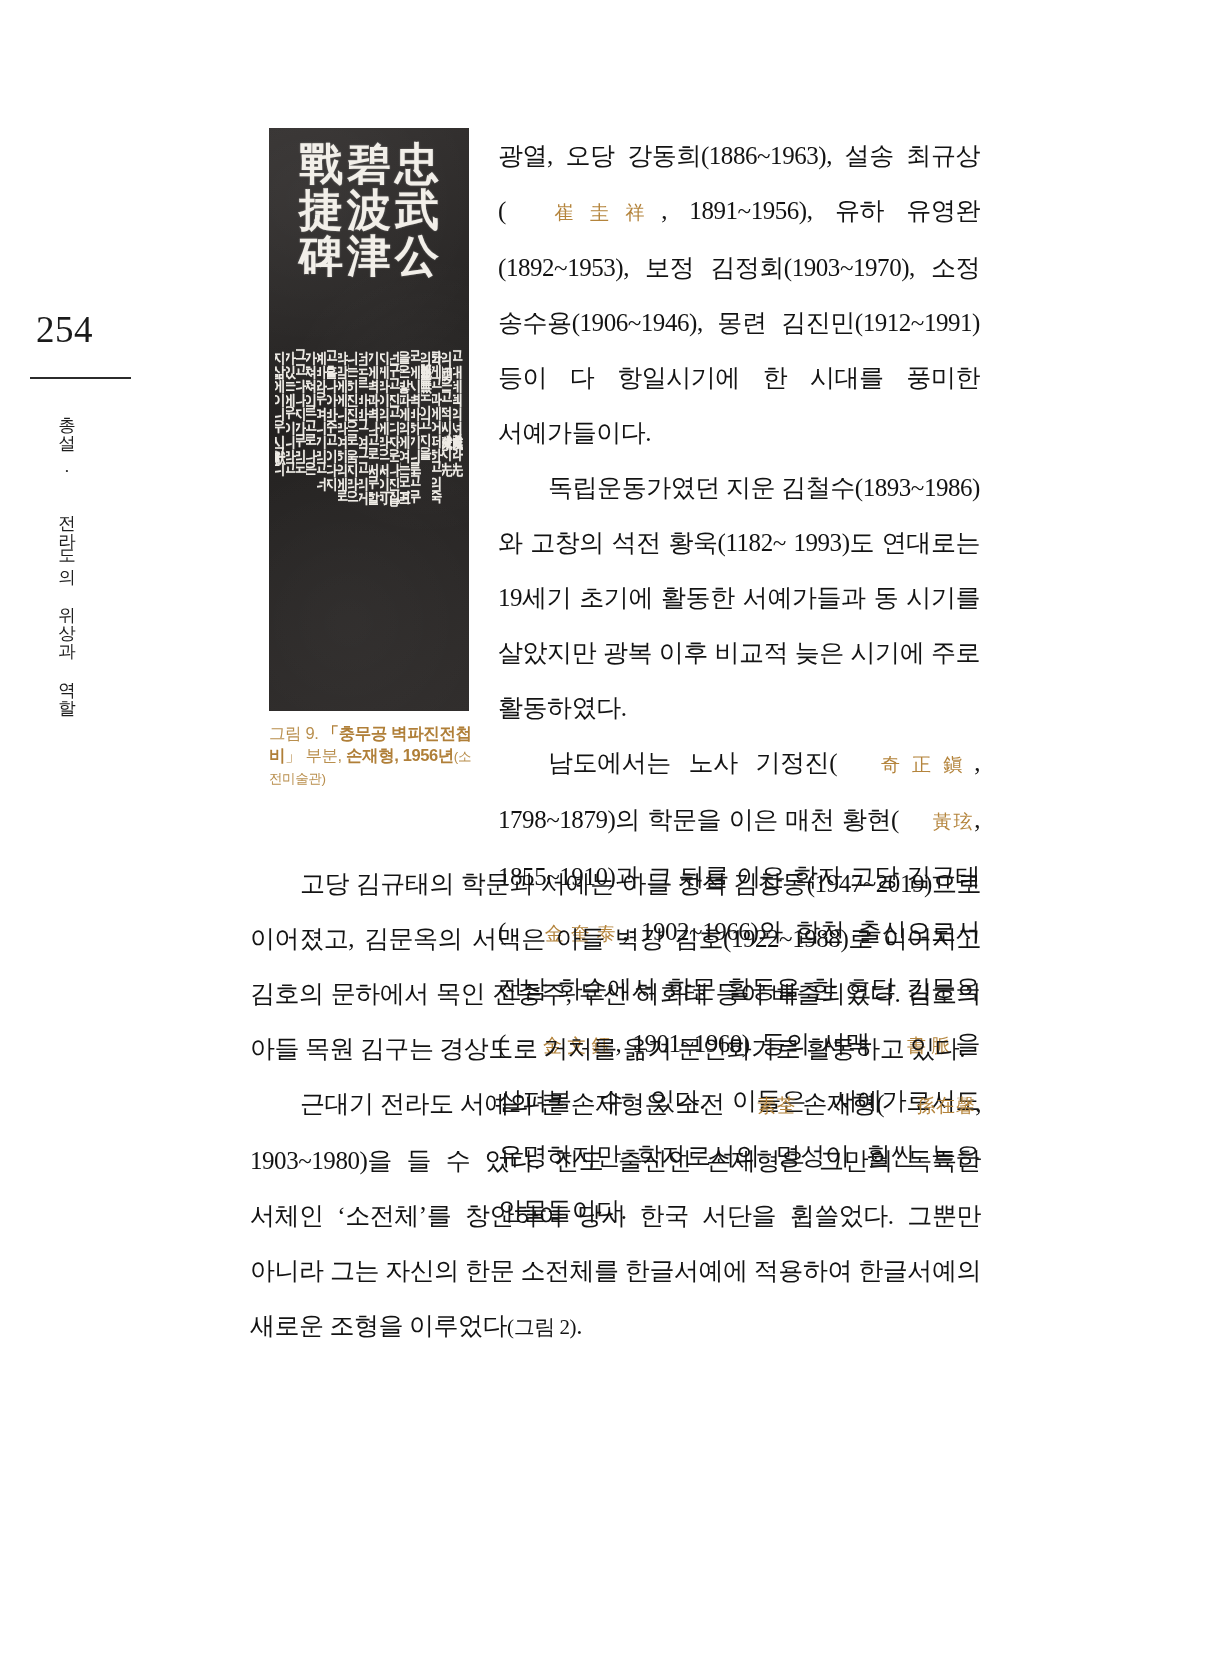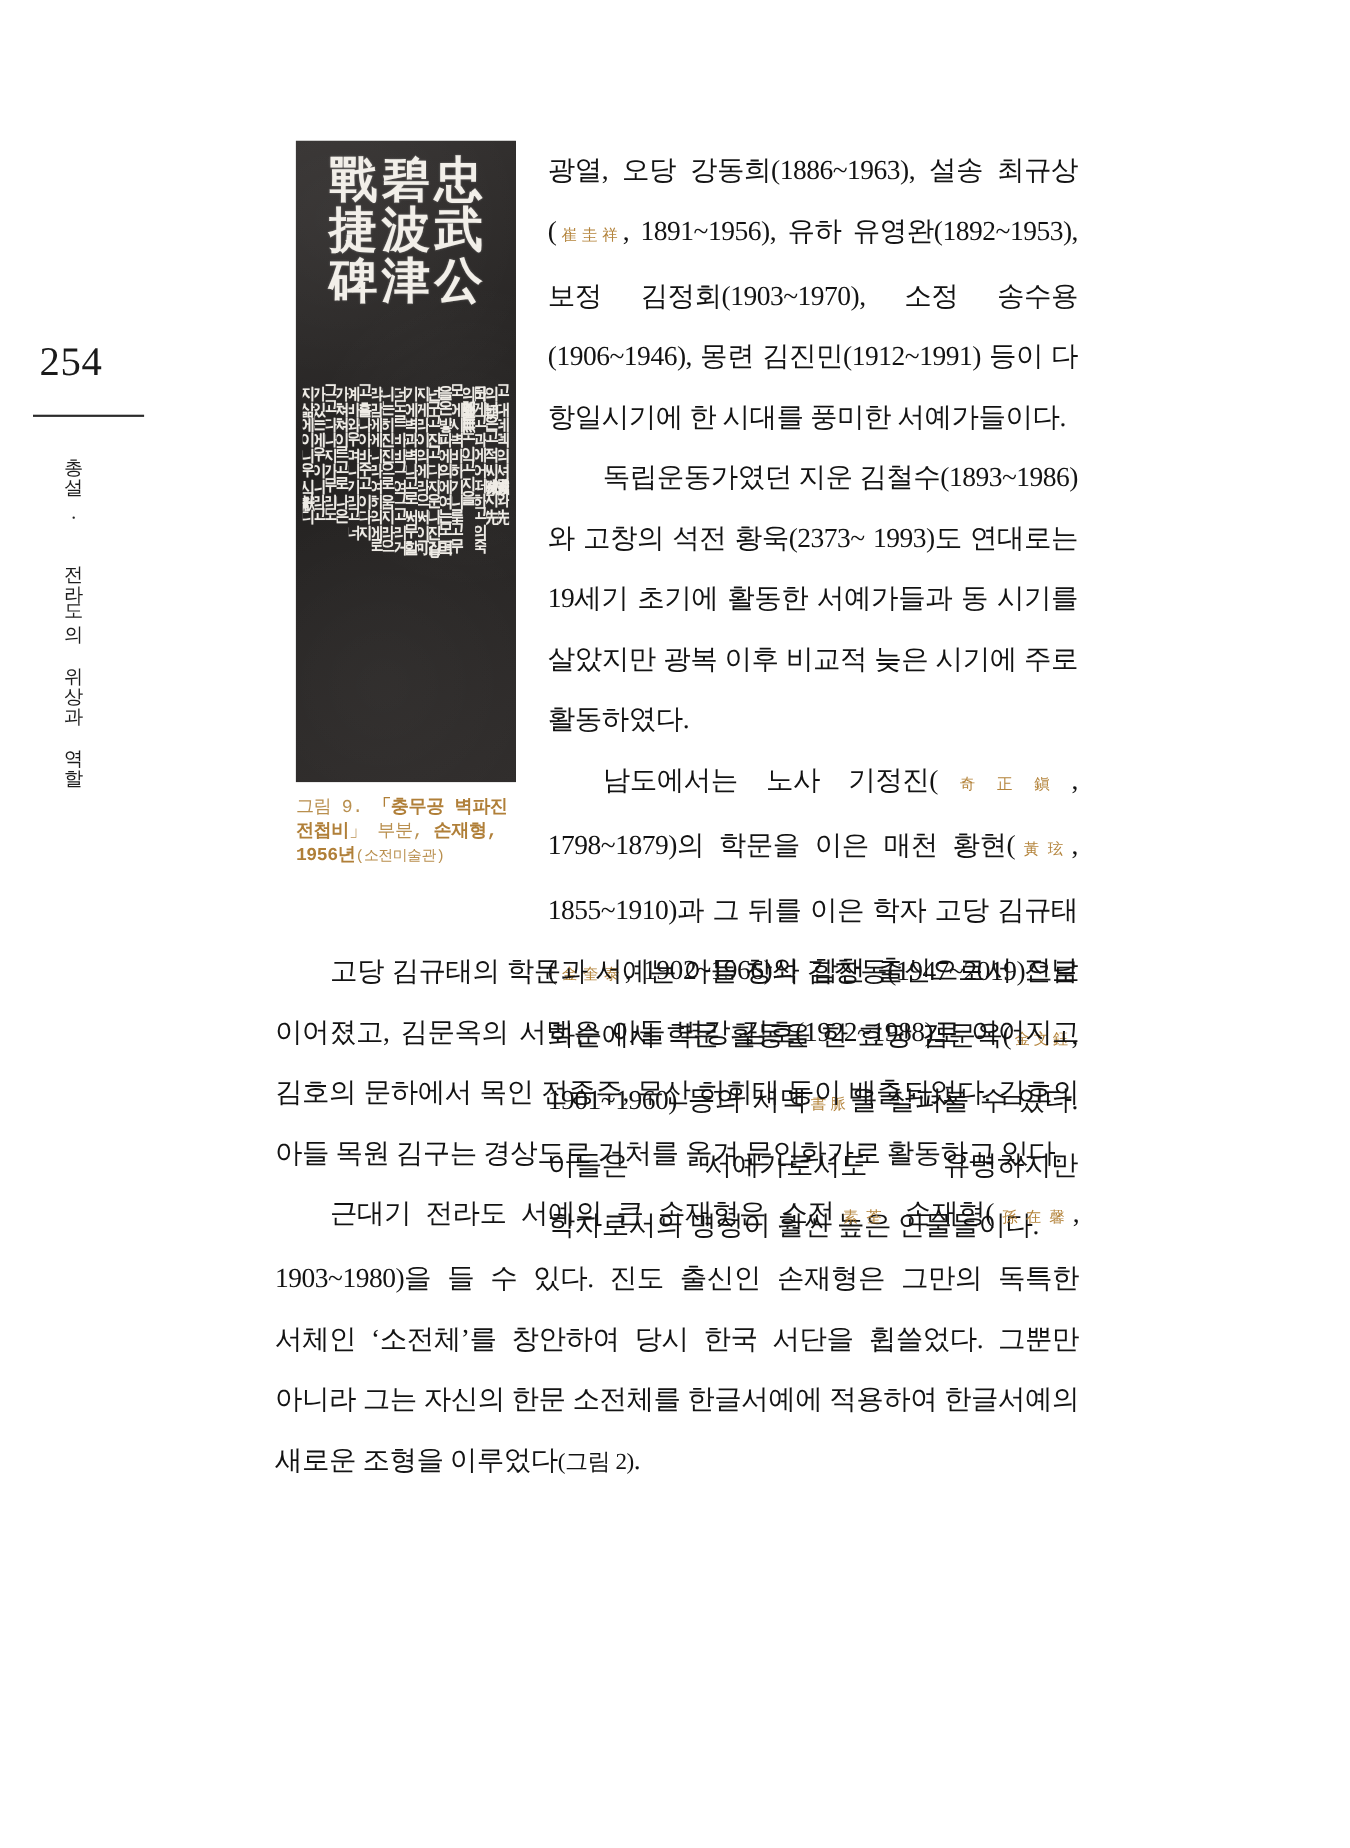"崔圭祥" .hanja { font-size: 14px -> 19px; margin-left: none -> 32px }
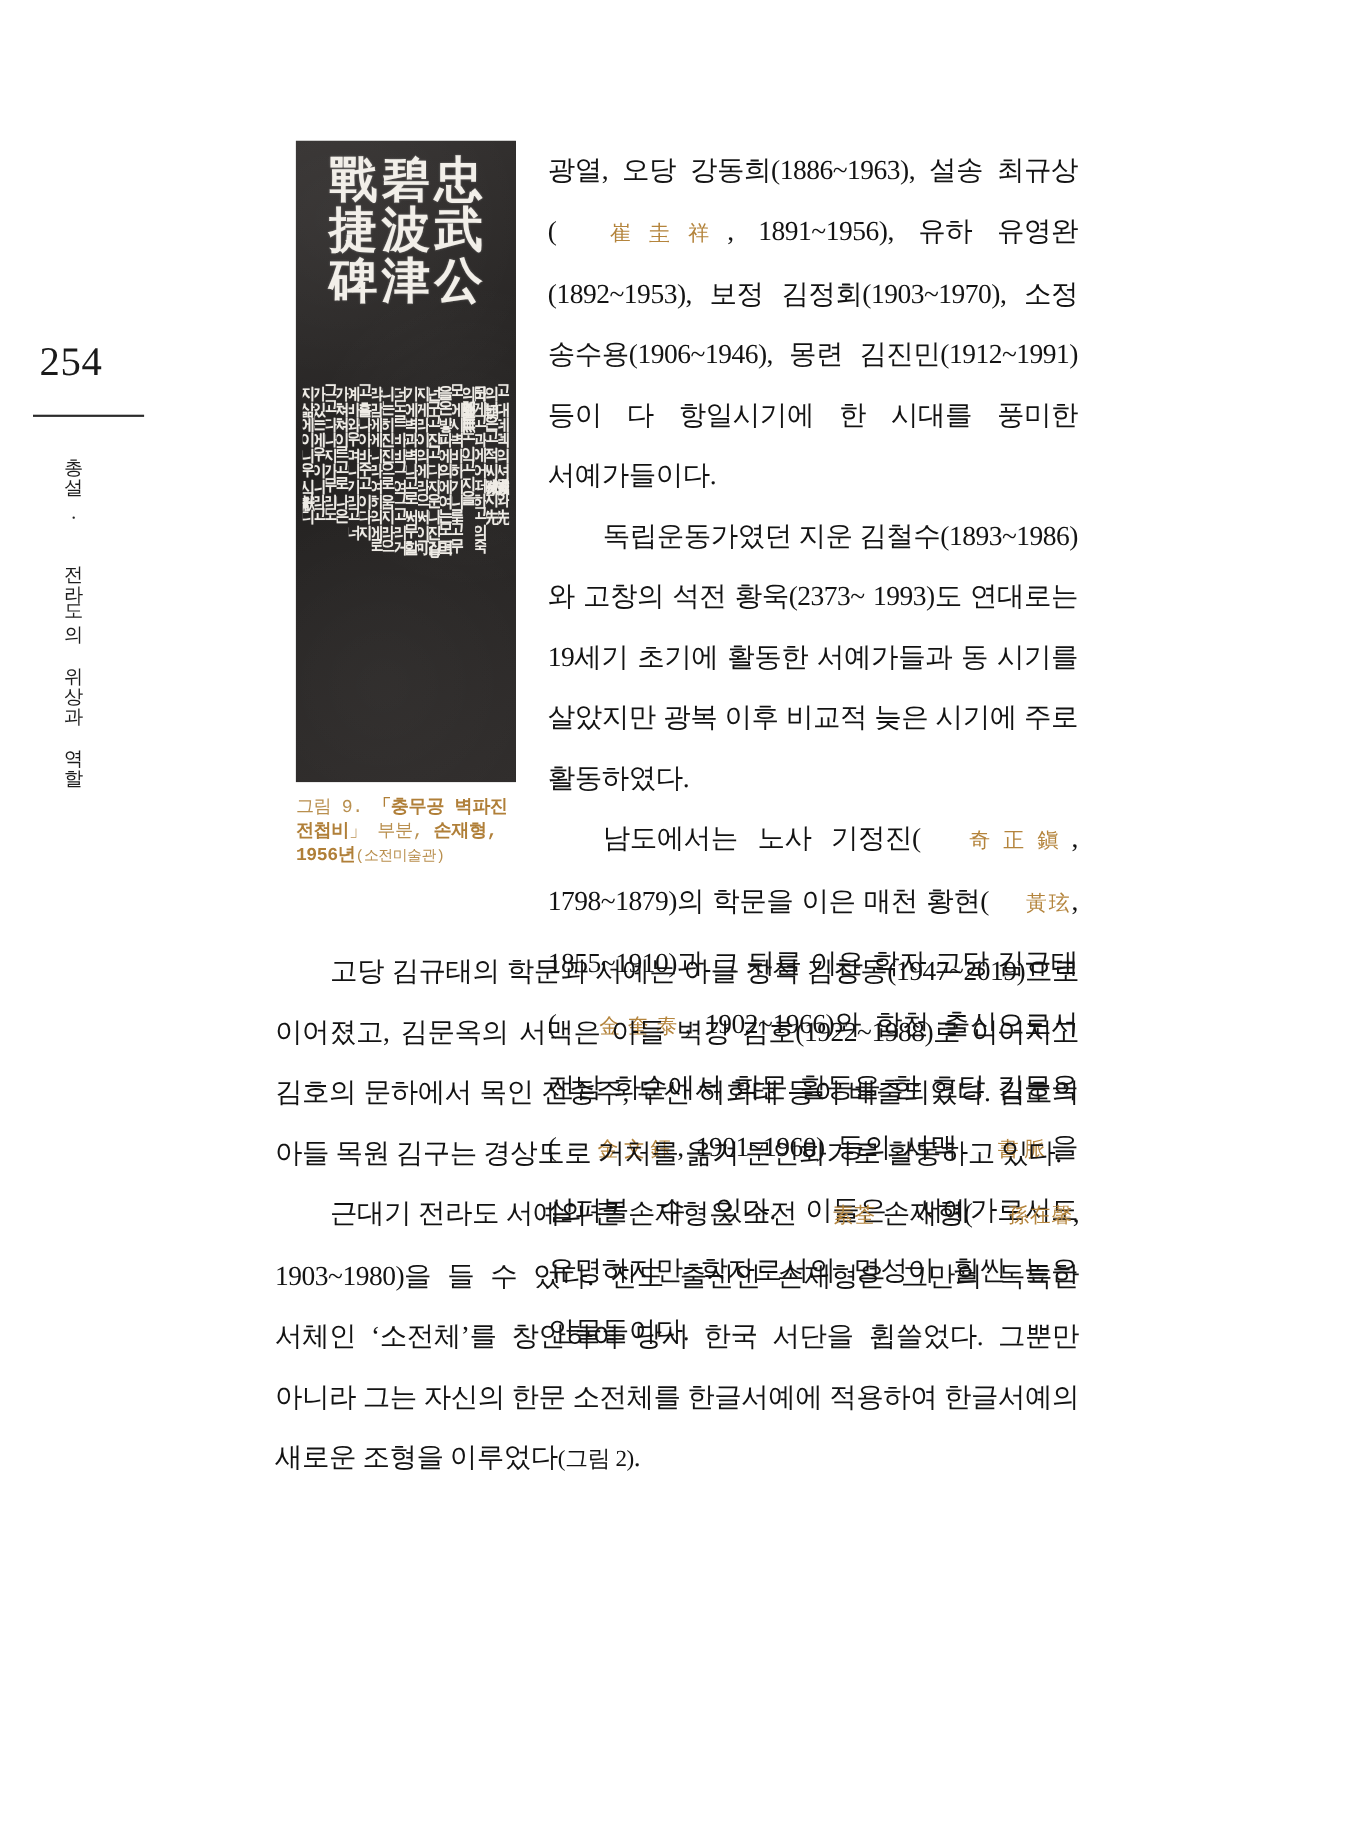"독립운동가였던 지운 김철수(1893~1986)와 고창의 석전" span { text: 2373 -> 1182 }
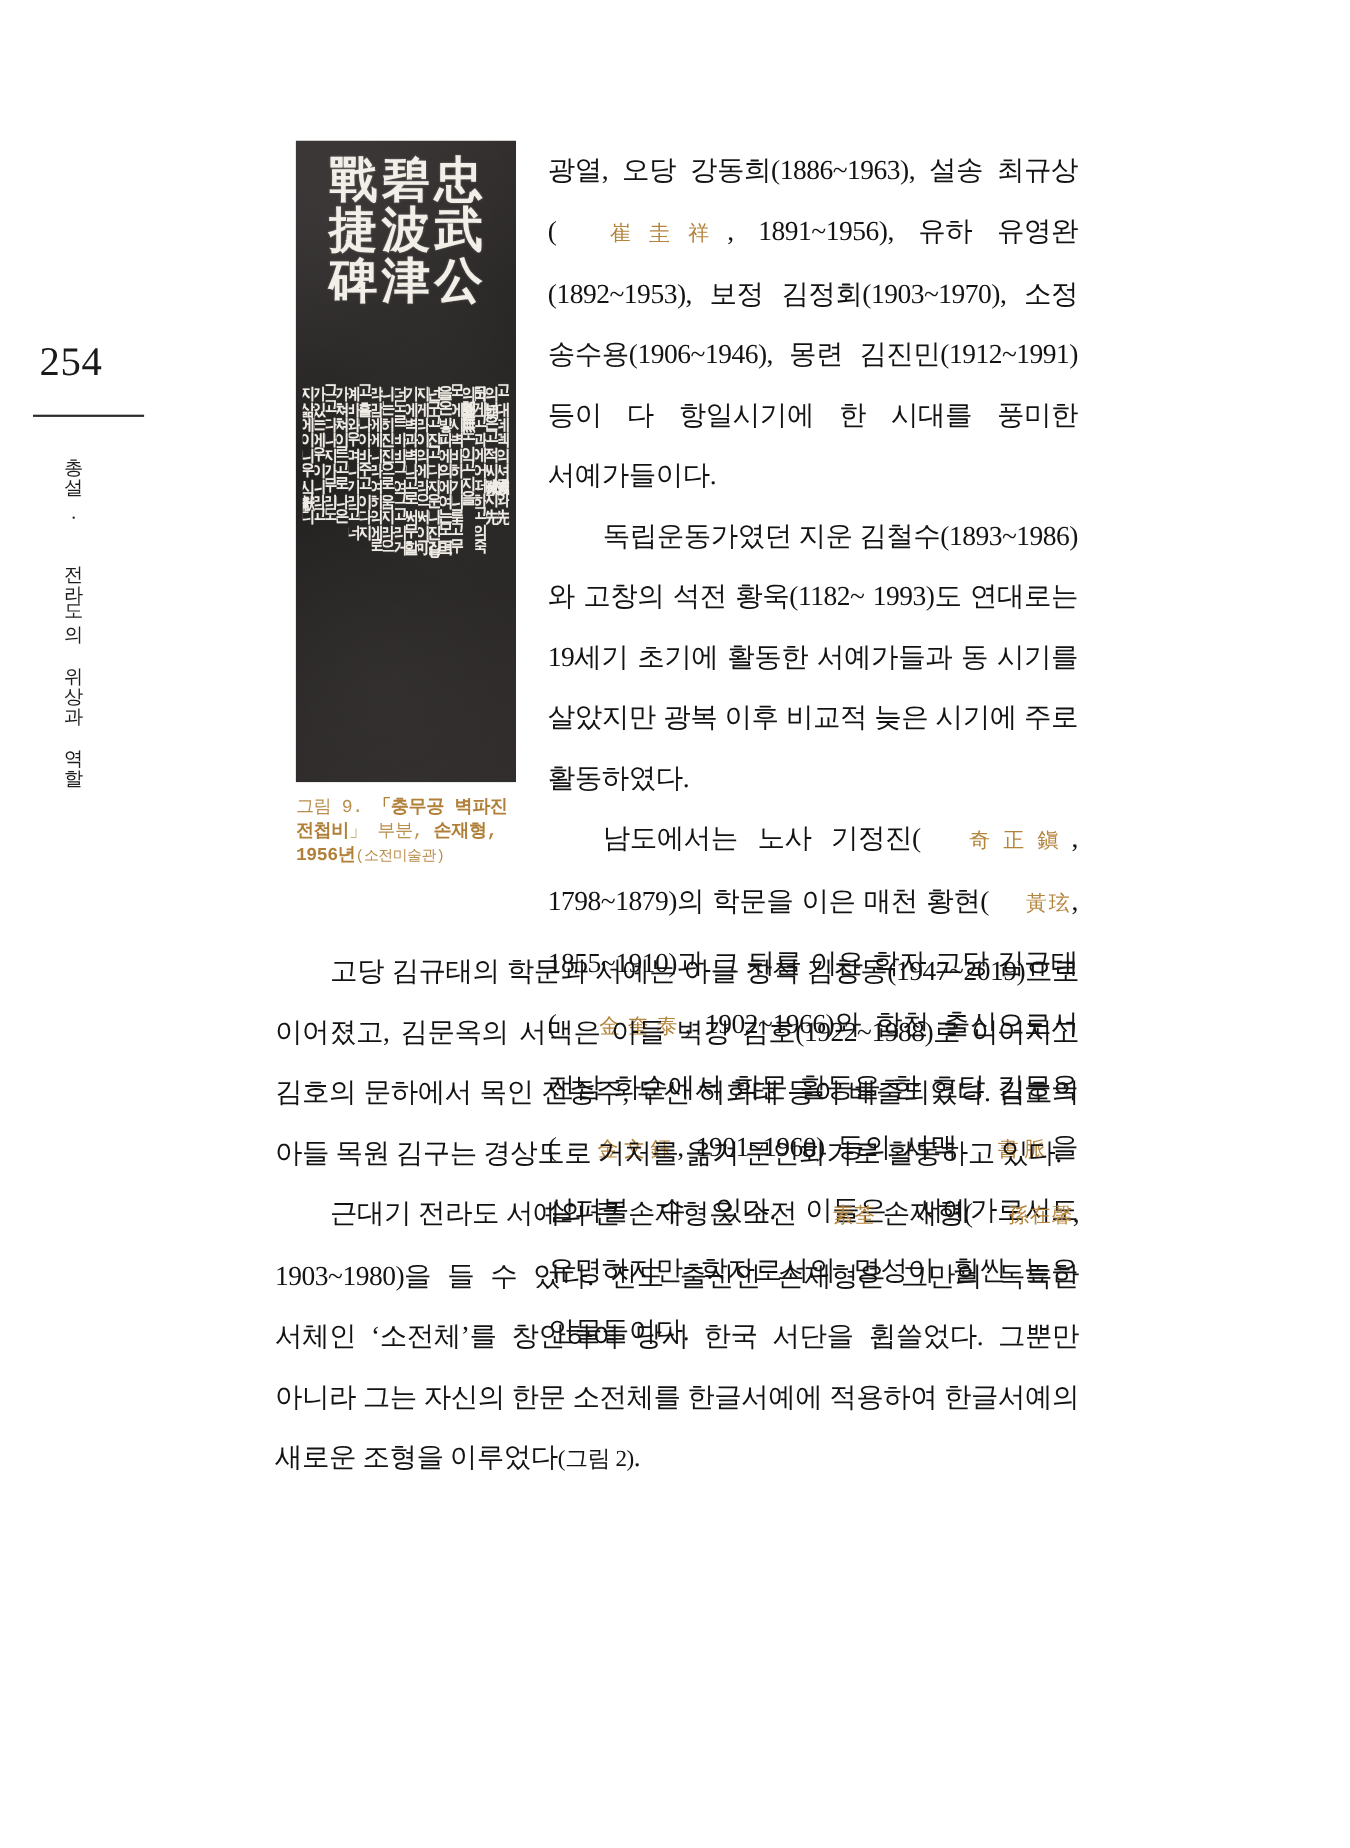"그림 9. 「충무공 벽파진전첩비」 부분," .caption { font-family: Liberation Mono, monospace -> Liberation Sans, sans-serif }
